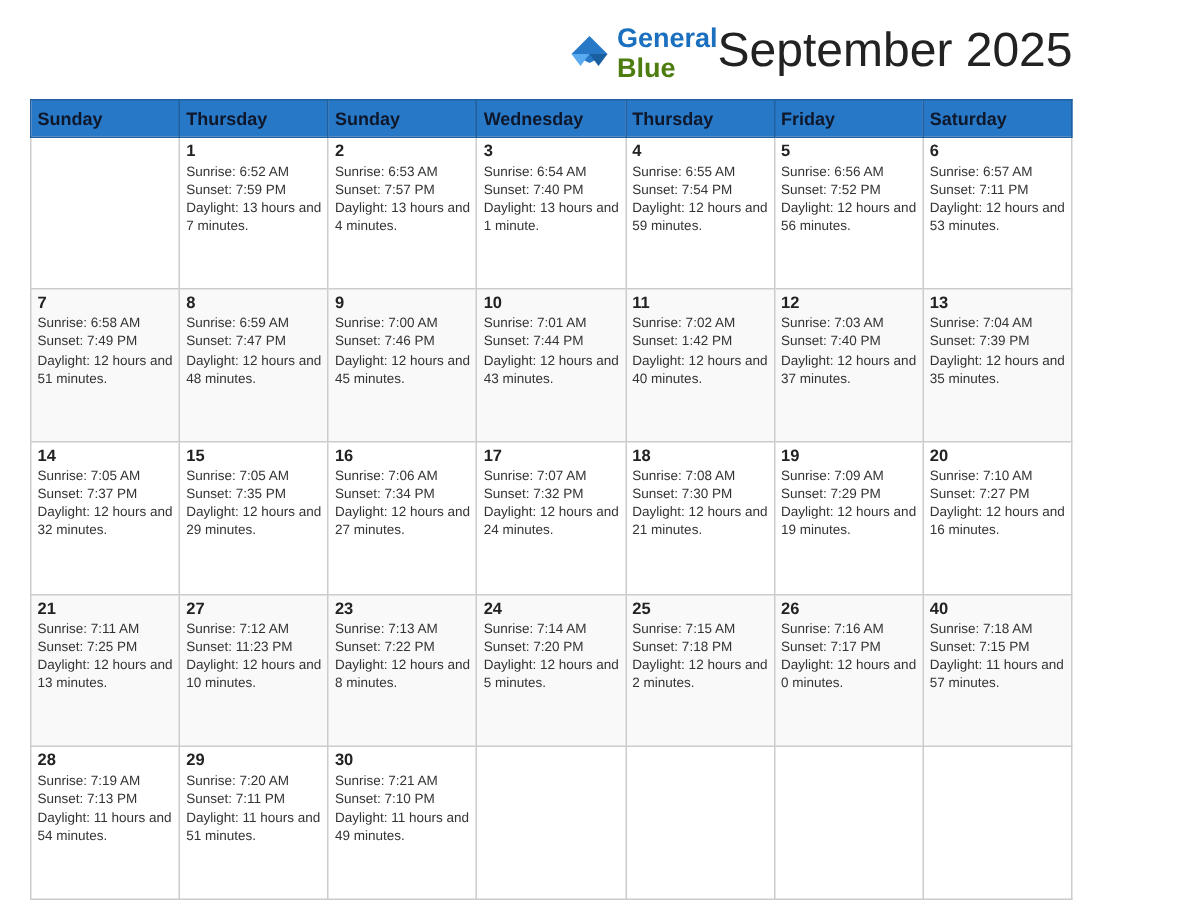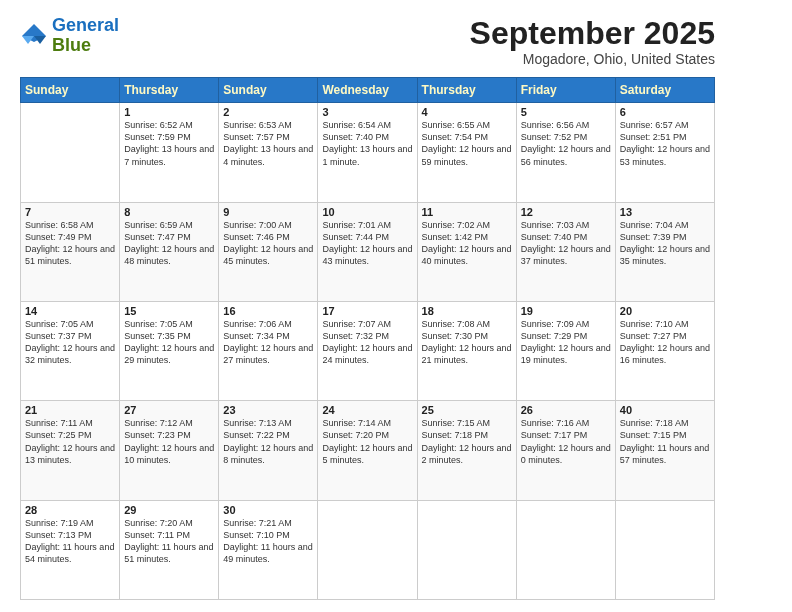"General" .page { align-items: none -> flex-end }
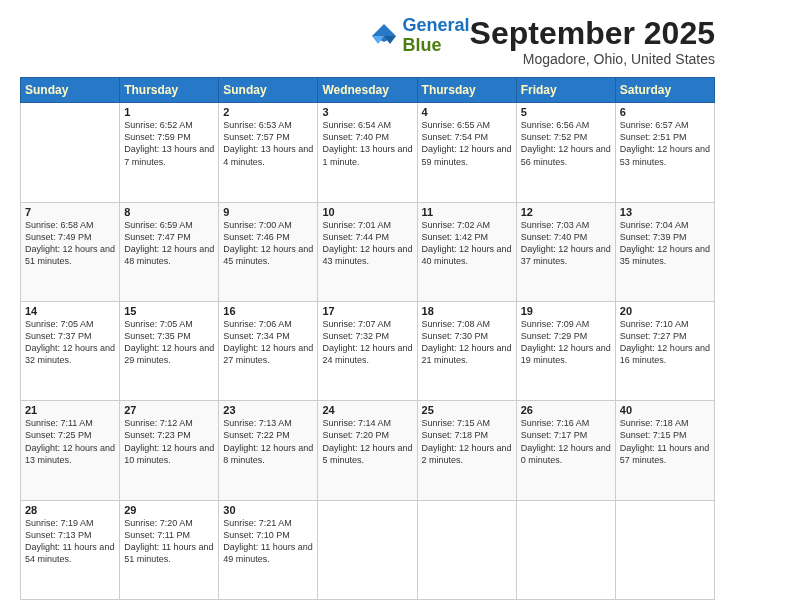"September 2025" .title-block h1 { font-weight: bold -> normal }
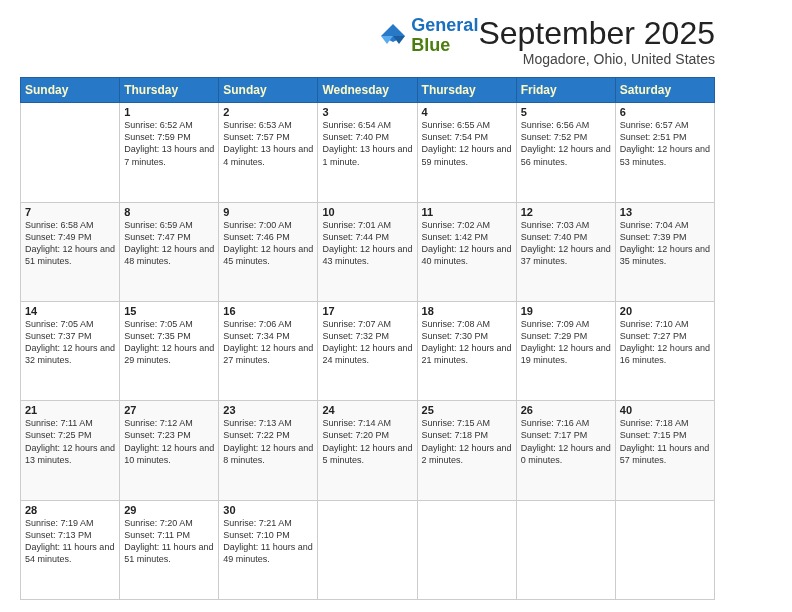"Mogadore, Ohio, United States" h2 { html: <h2>Mogadore, Ohio, United States</h2> -> none }
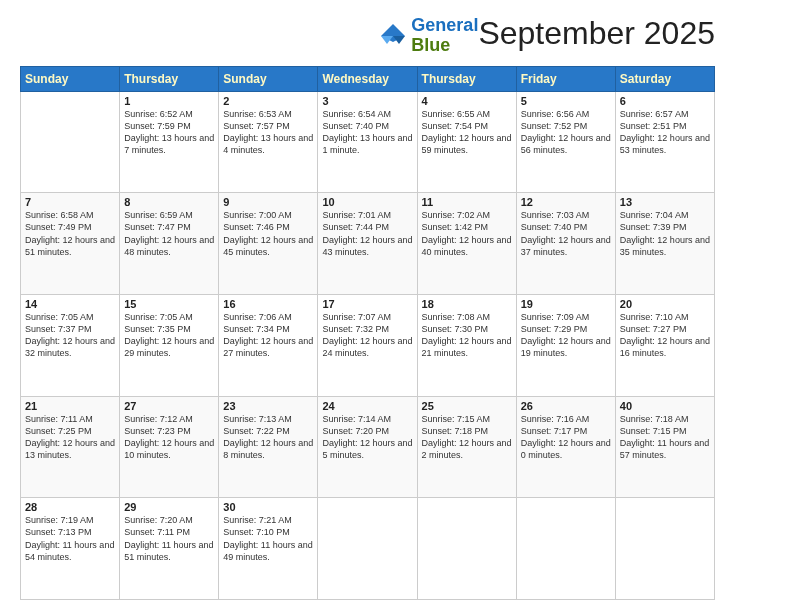"Sunday" .calendar th { color: #fef9c3 -> #0f172a }
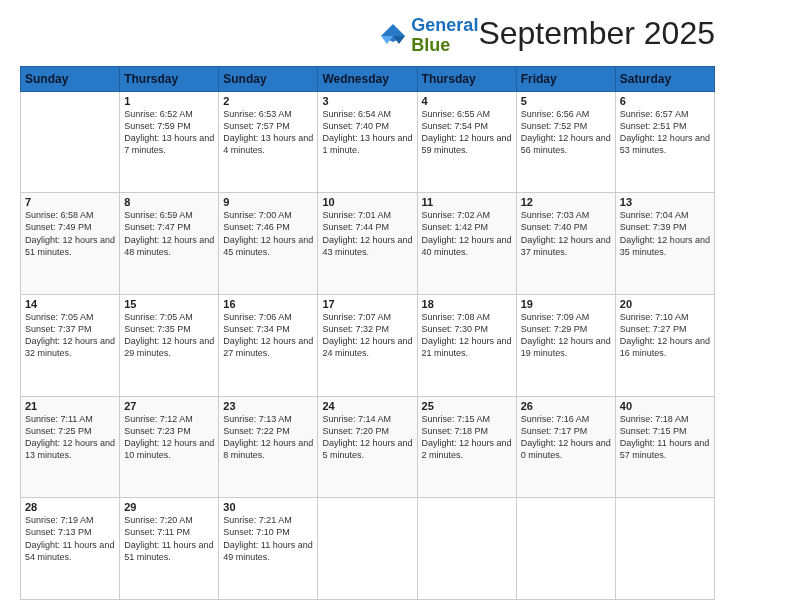"Sunrise: 6:57 AM Sunset: 2:51" div.day-info { text: 2:51 -> 7:11 }
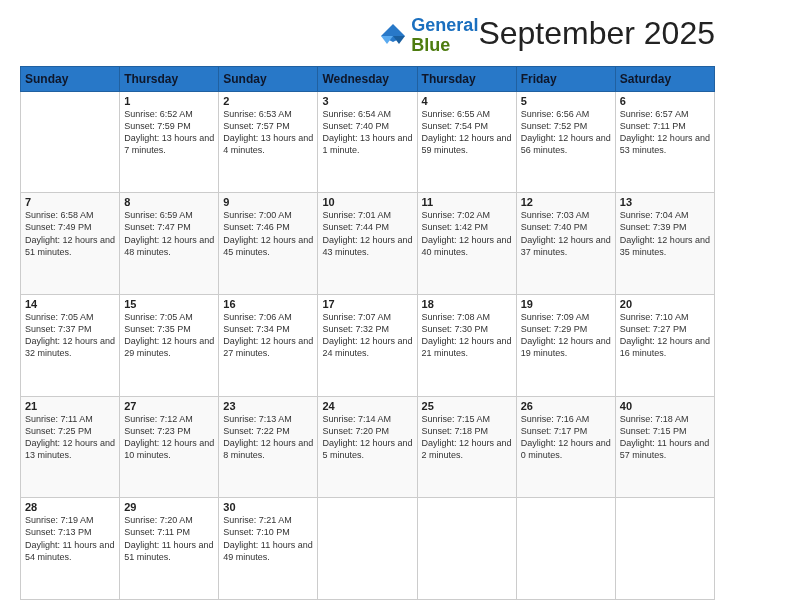"Sunrise: 7:12 AM Sunset: 7:23" div.day-info { text: 7:23 -> 11:23 }
